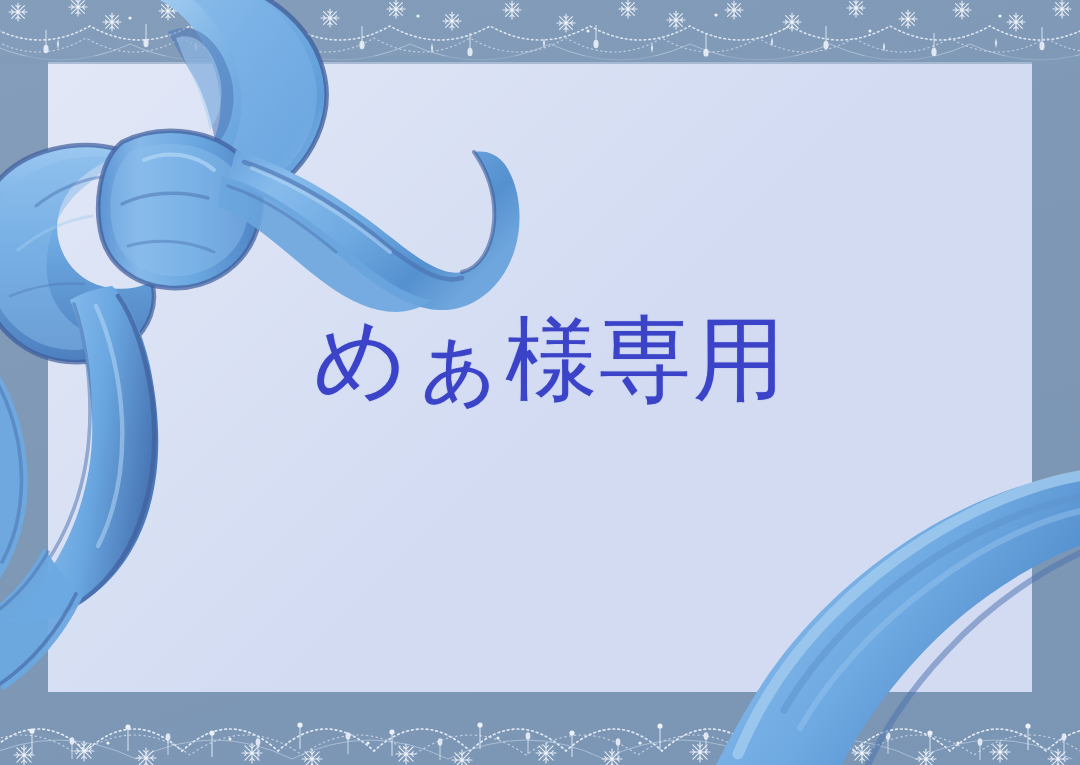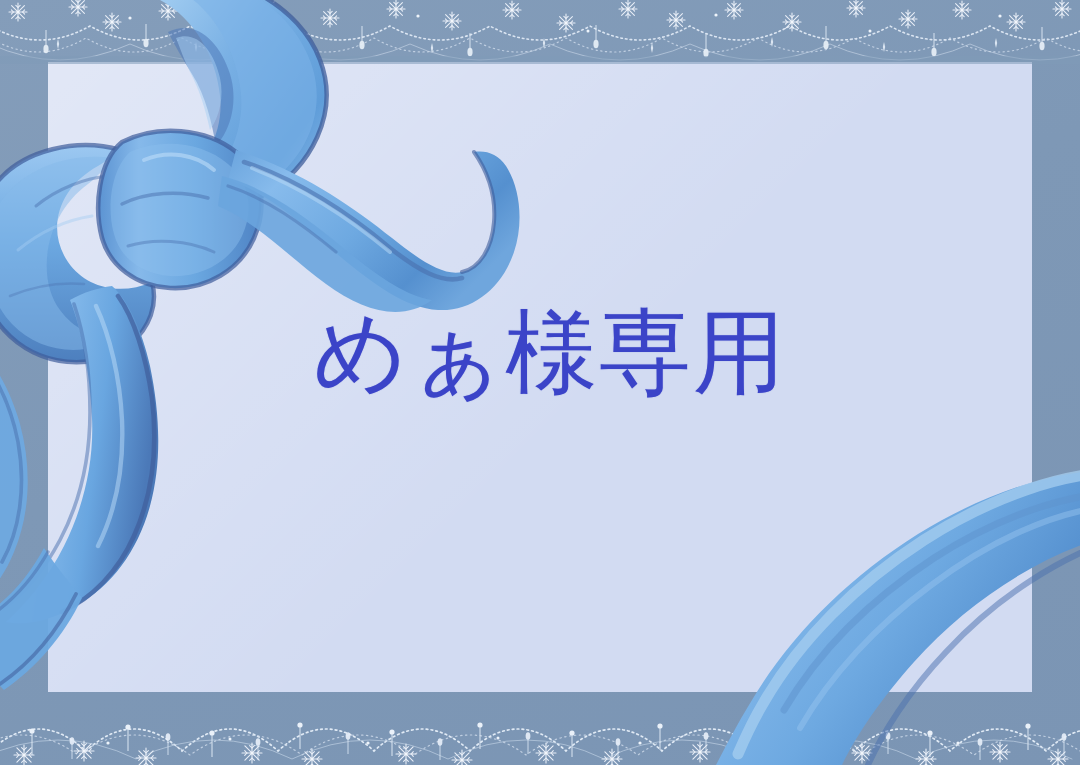"めぁ様専用" .title { font-family: Liberation Mono, monospace -> Liberation Serif, serif }
